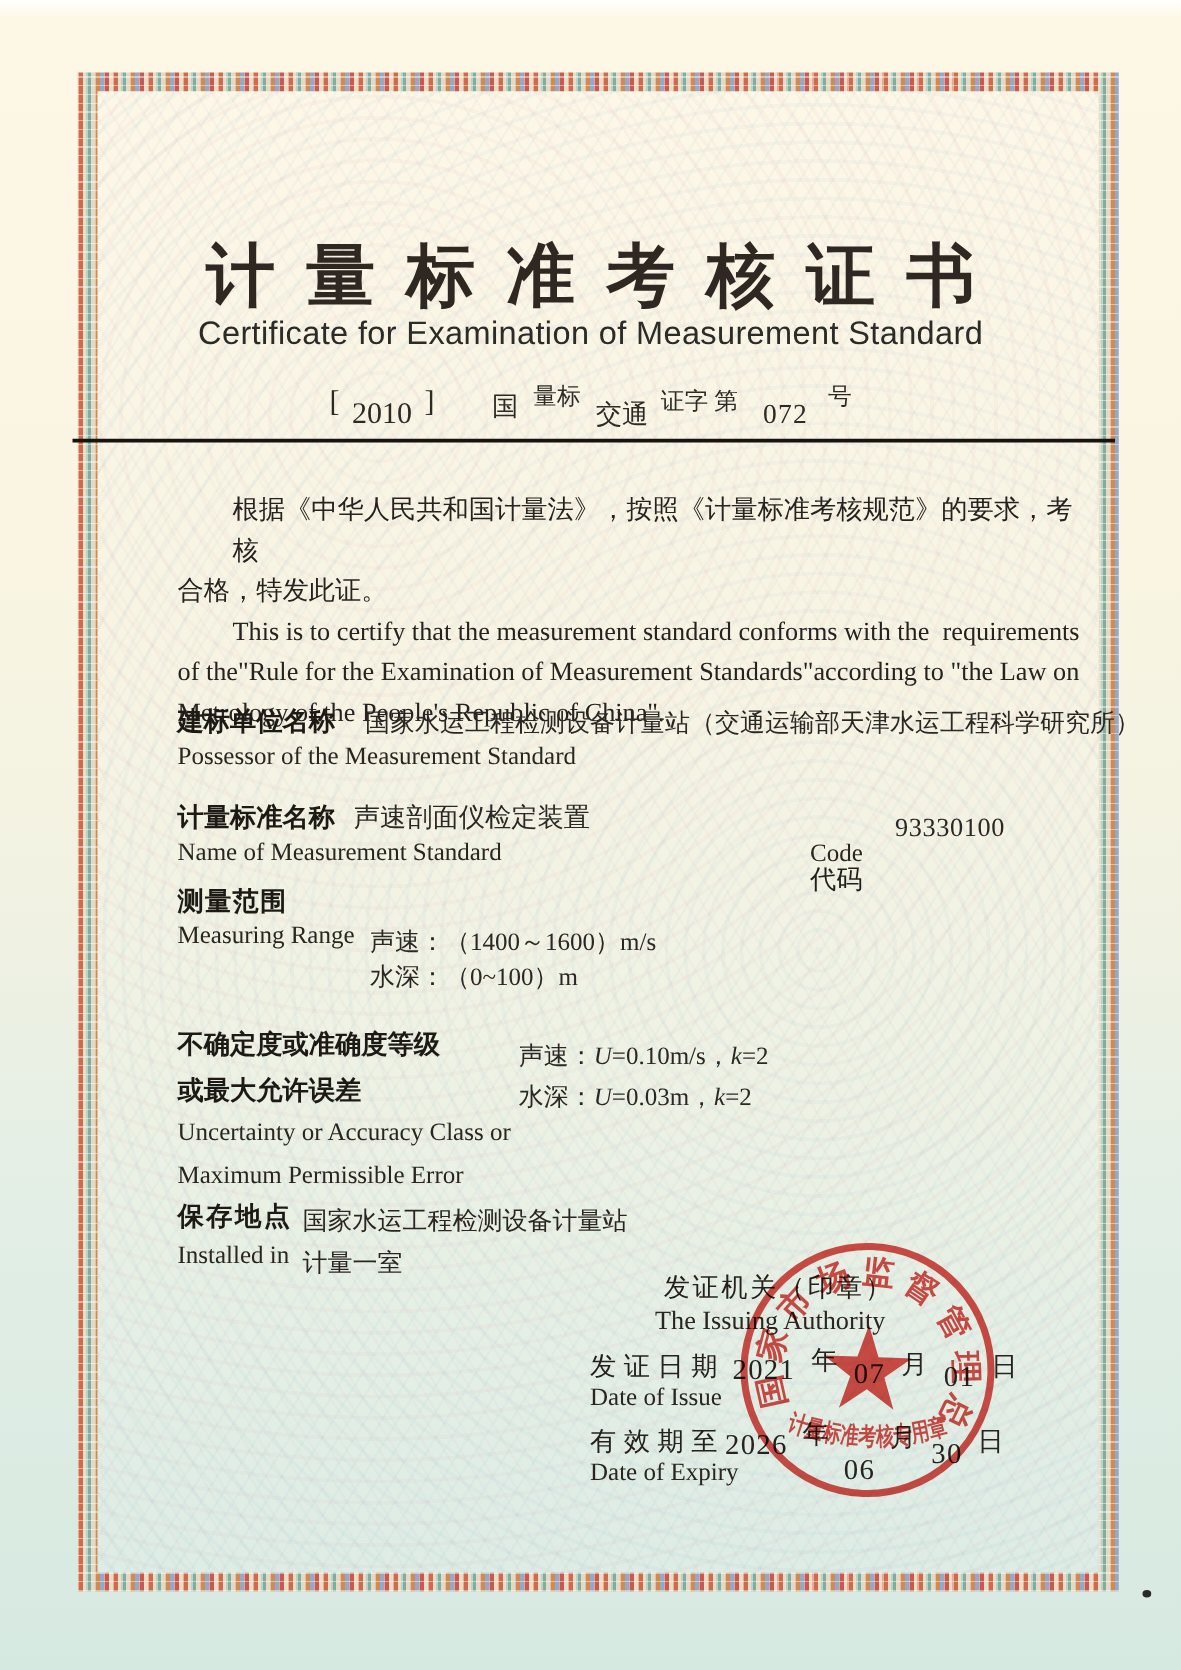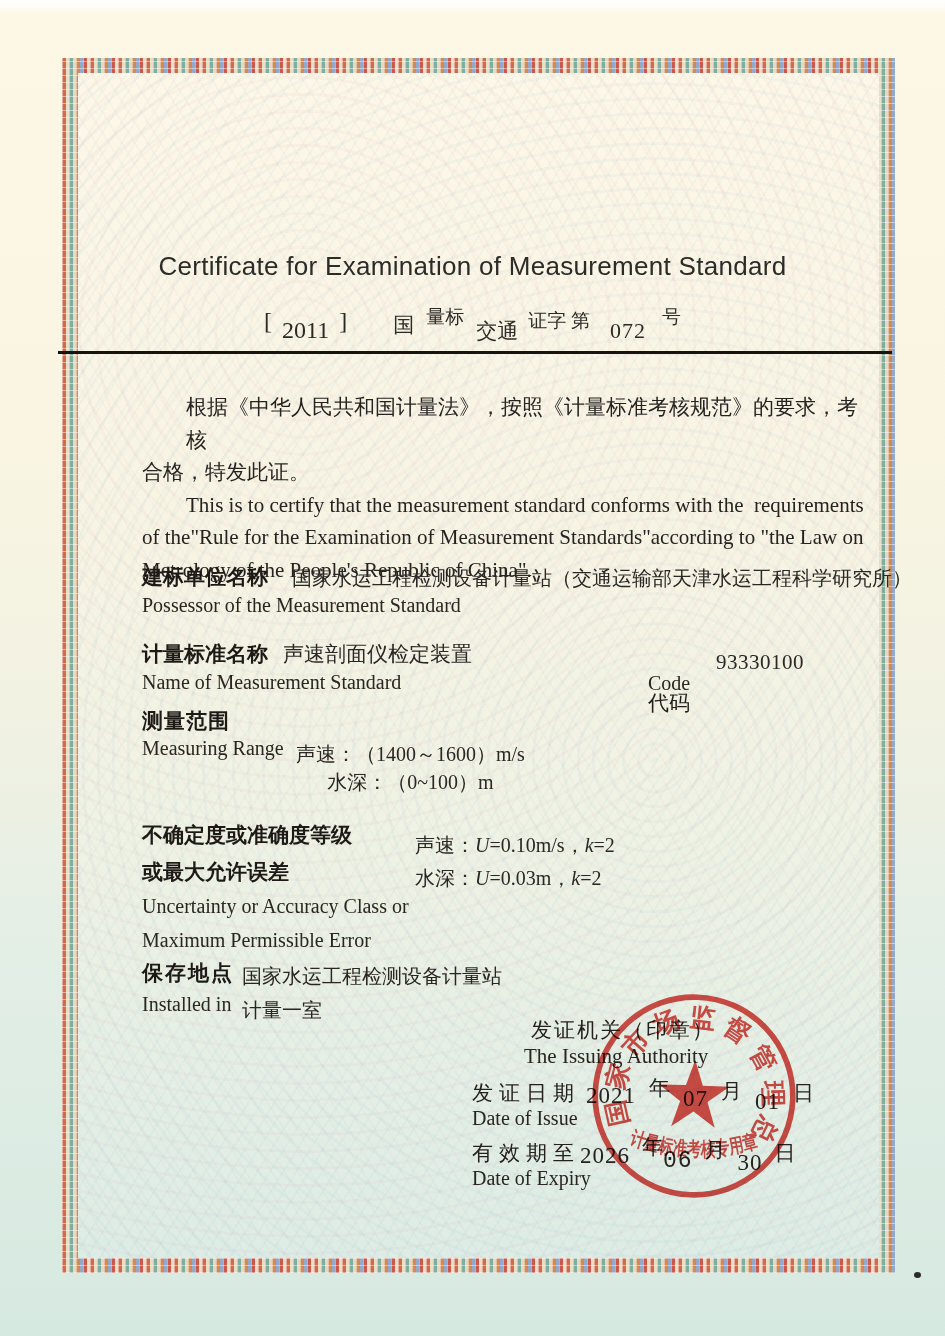"计量标准考核证书" div.abs { html: none -> <div>计量标准考核证书</div> }
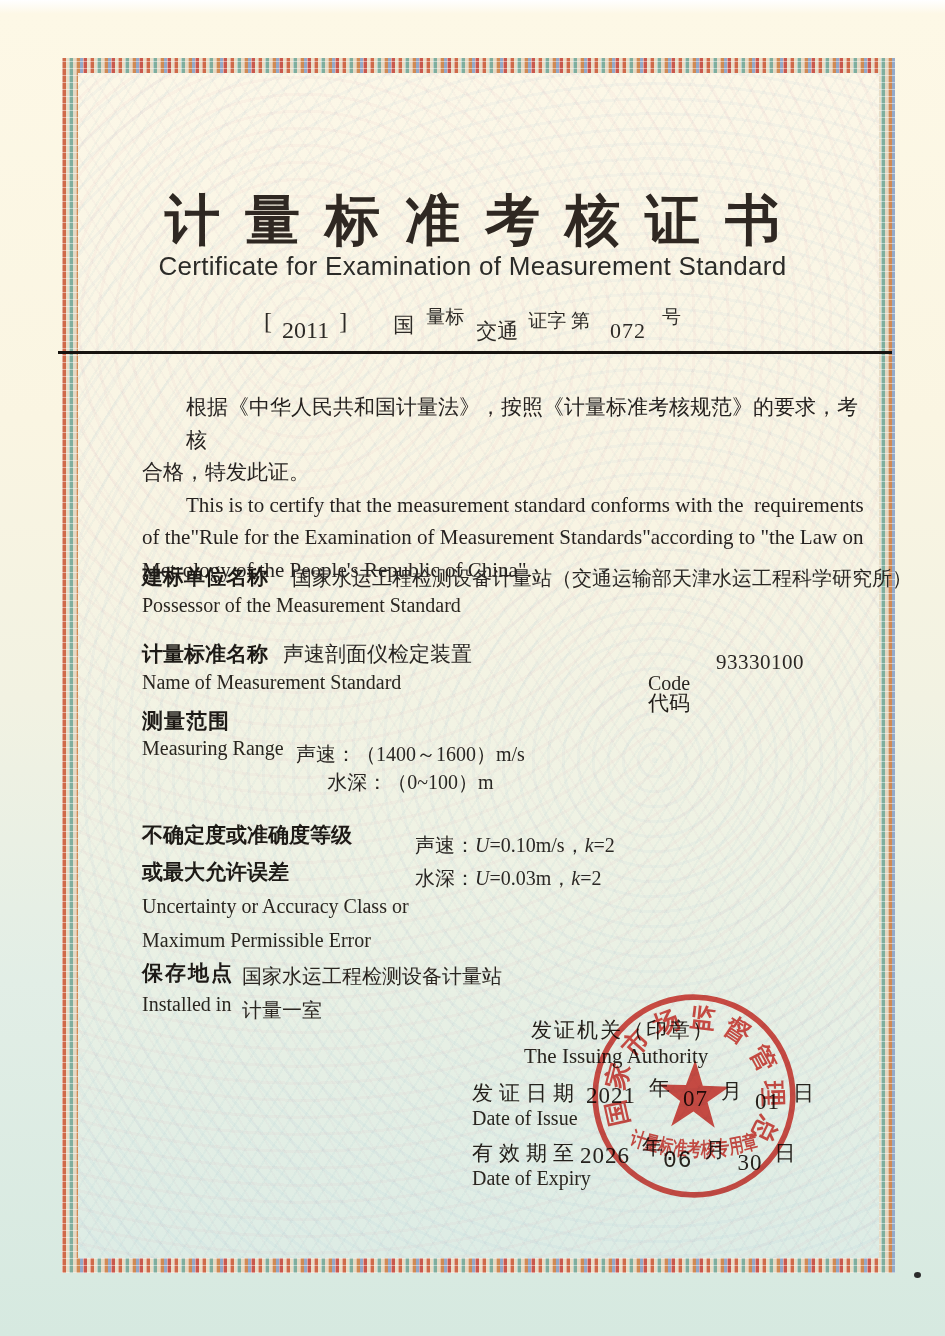"2011" span.cl-low { text: 2011 -> 2010 }
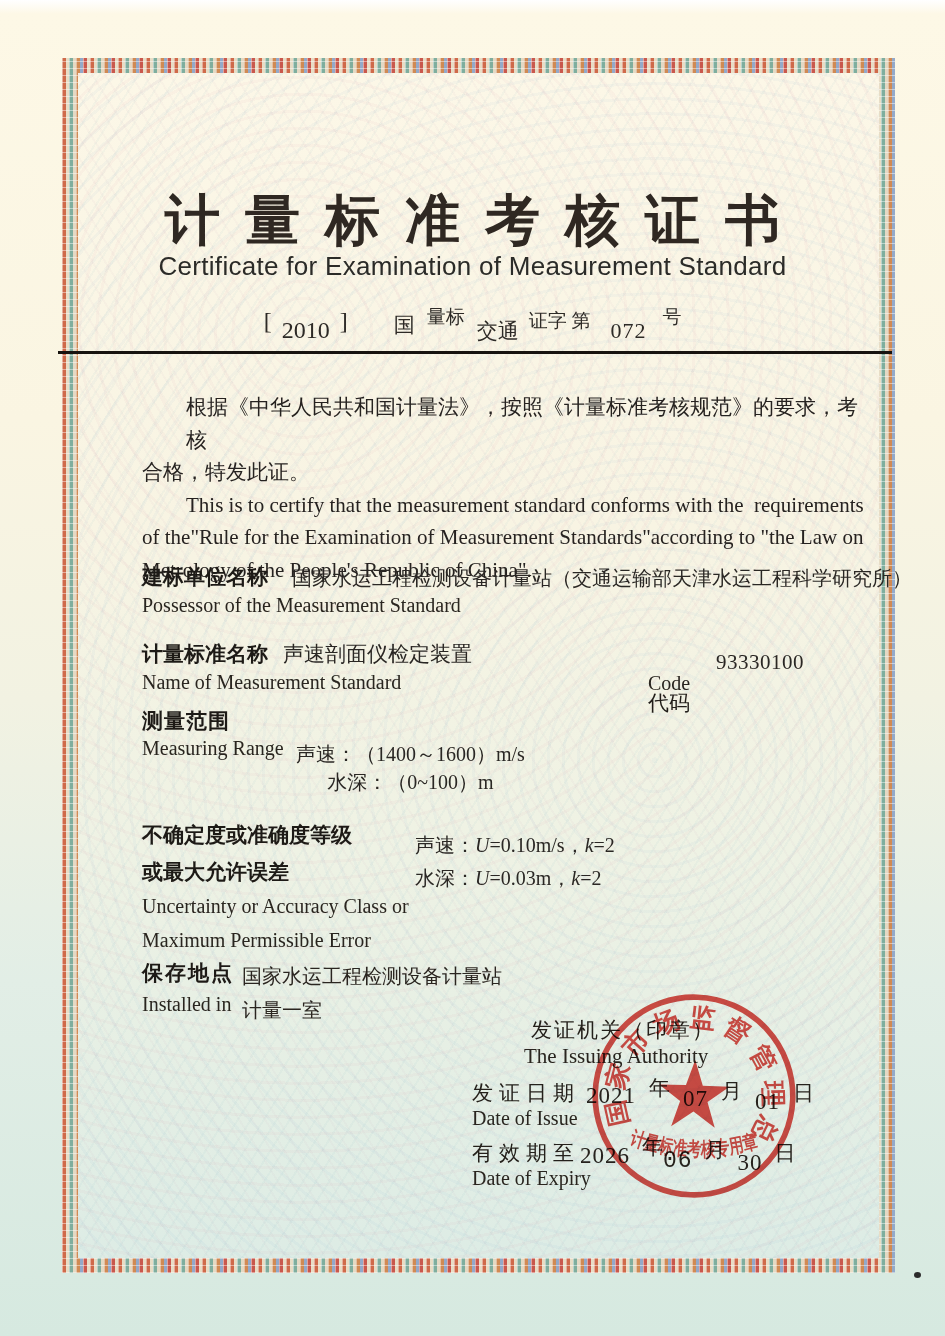"声速：（1400～1600）m/s" .range-vals { text-align: center -> none }
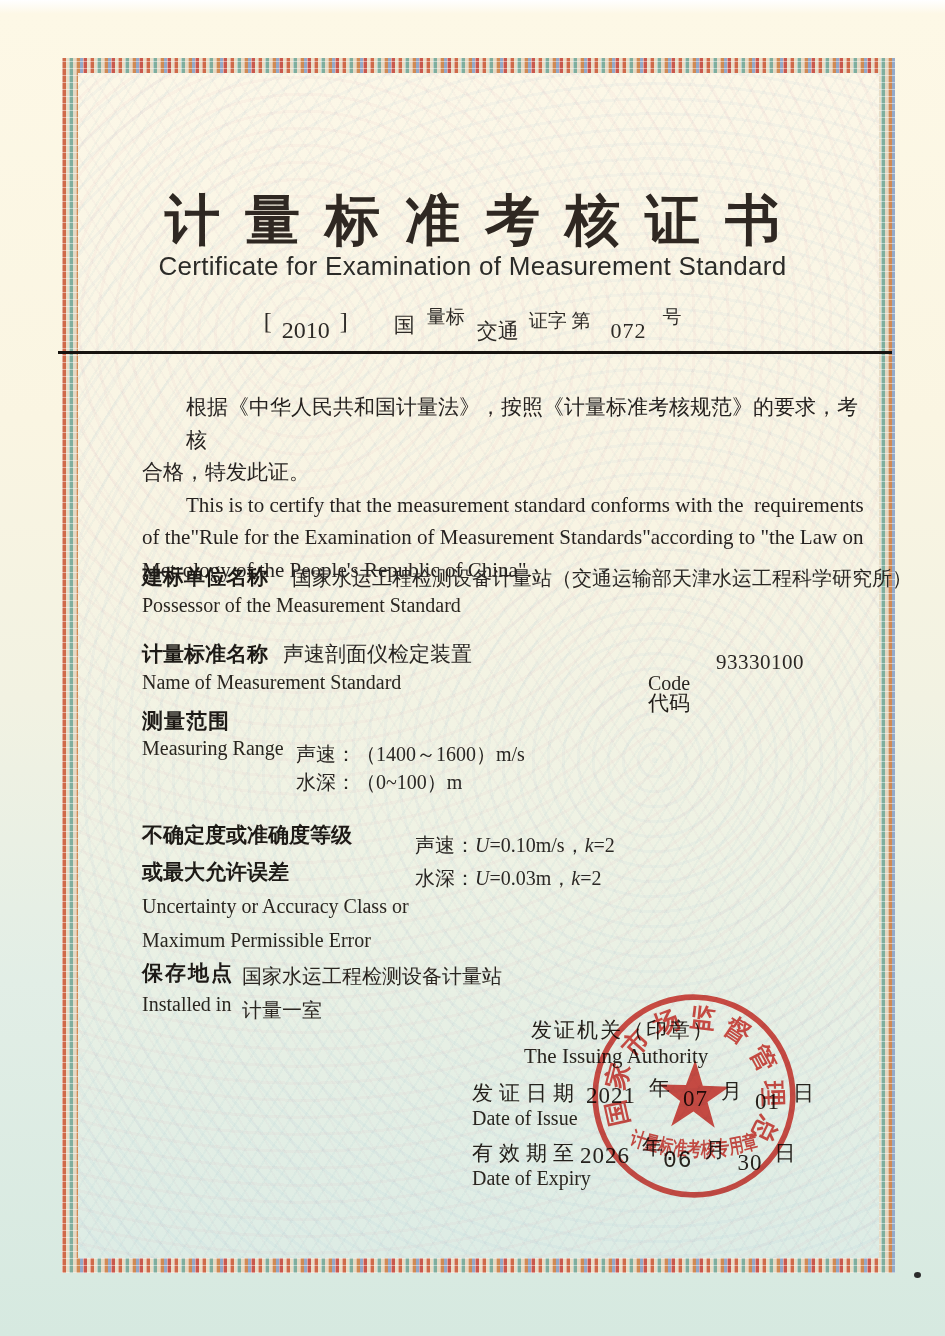"06" .ex3 { font-family: Liberation Mono, monospace -> none; margin-left: none -> 12px; top: 14px -> 30px }
